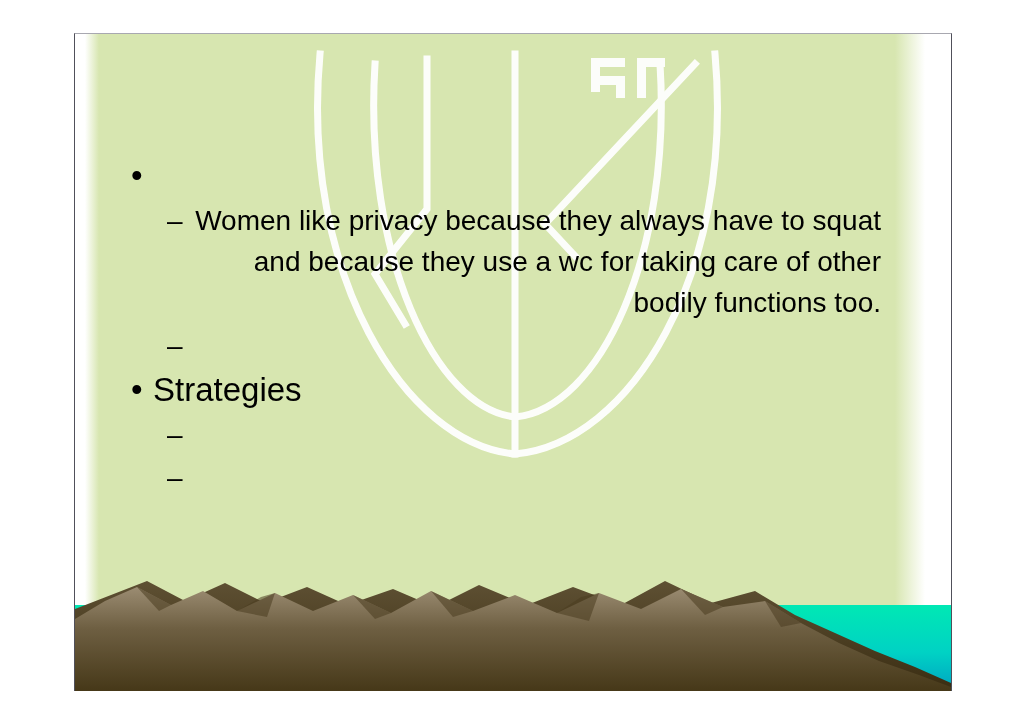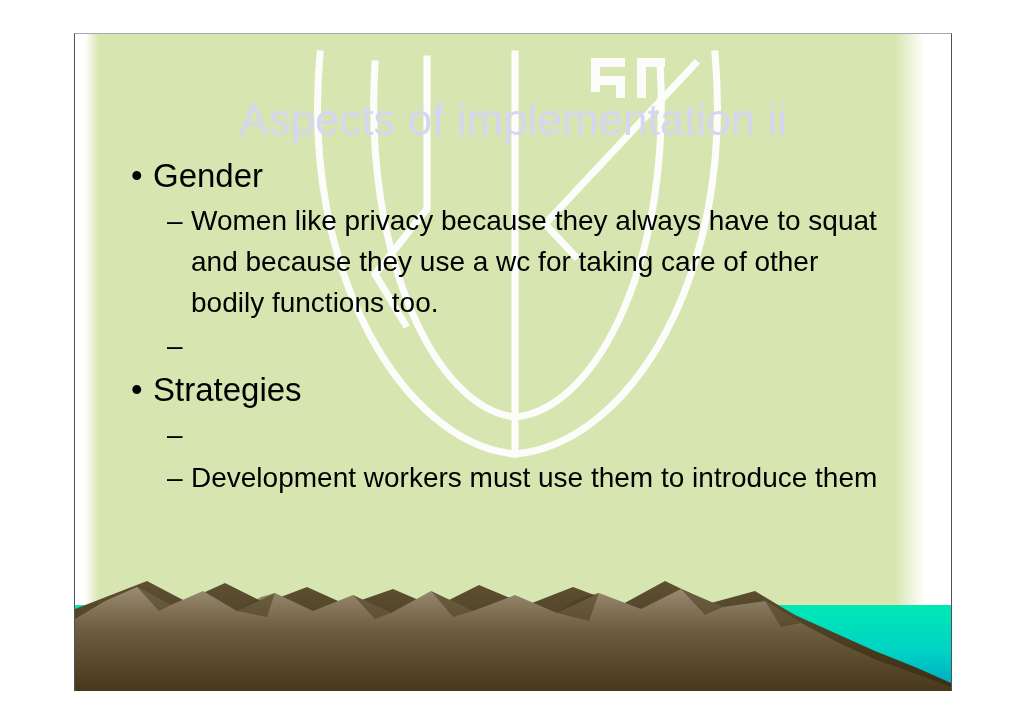"Aspects of implementation ii" div { html: <div>Aspects of implementation ii</div> -> none }
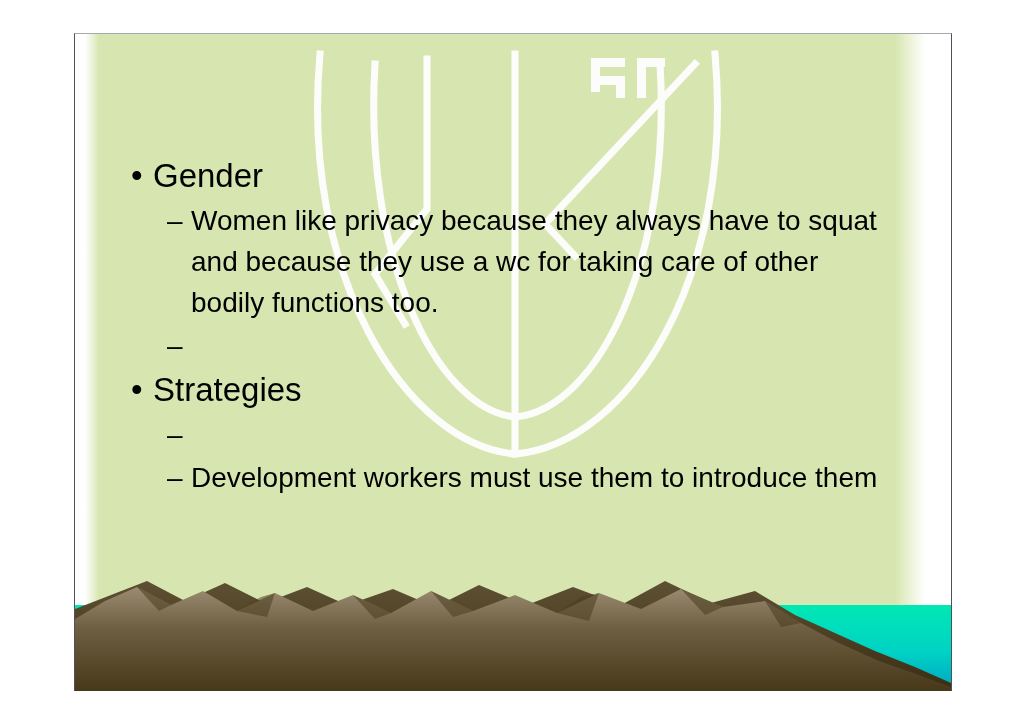"Gender" span.bullet-text { html: <span>Gender</span> -> none }
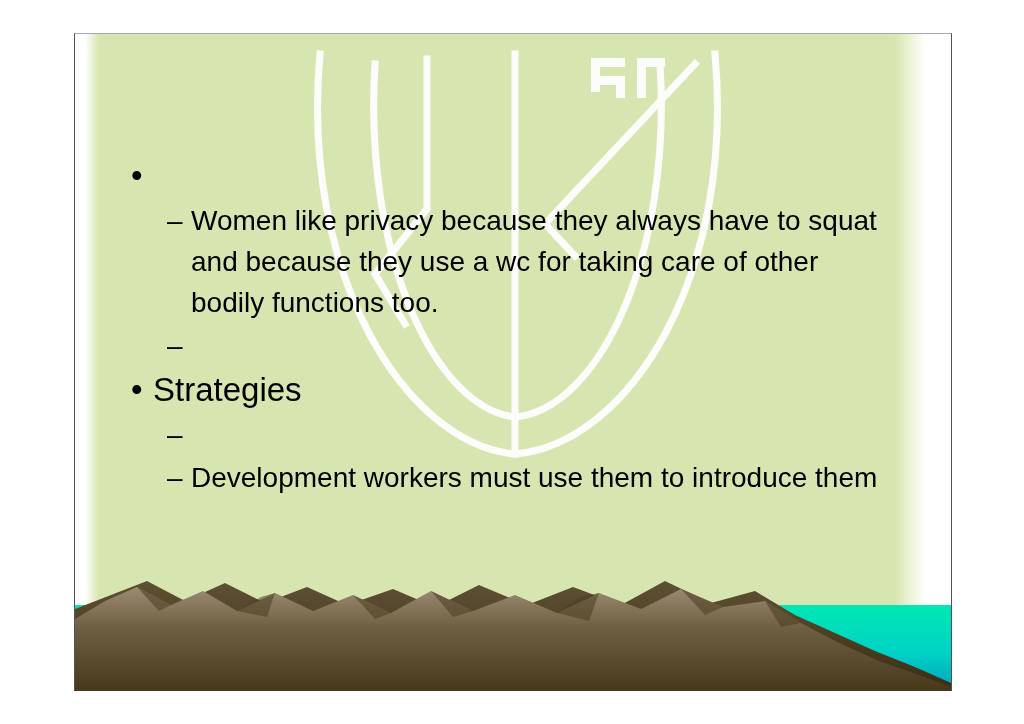"Women like privacy because they" .lvl2 .bullet-text { text-align: none -> right }
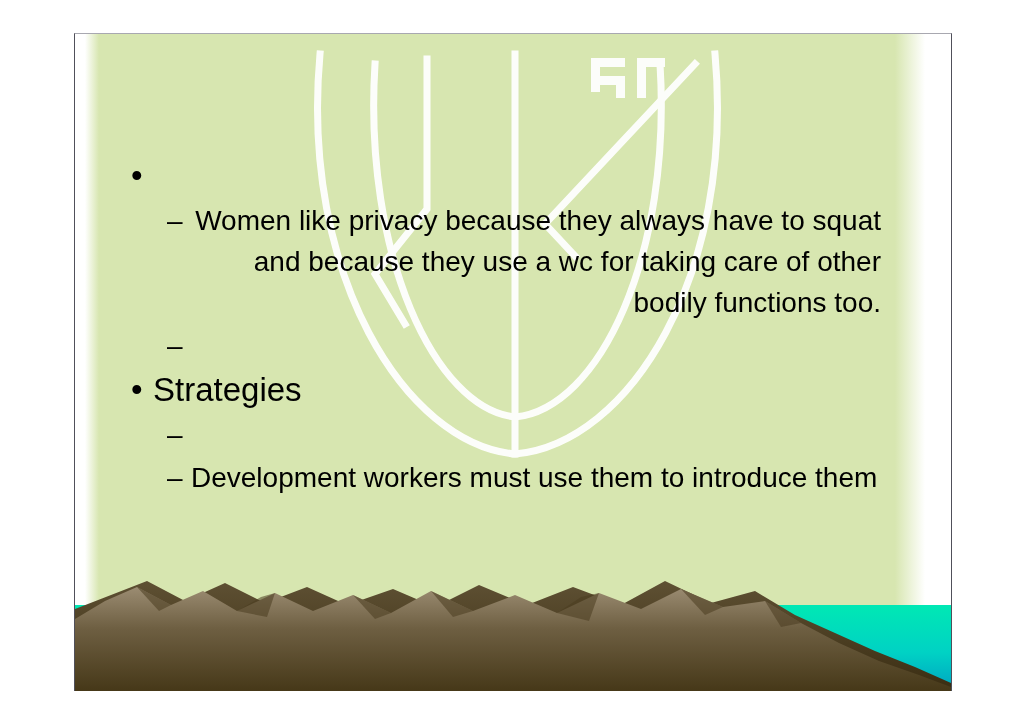"Development workers must use them" span.bullet-text { html: <span>Development workers must use them to introduce them</span> -> none }
